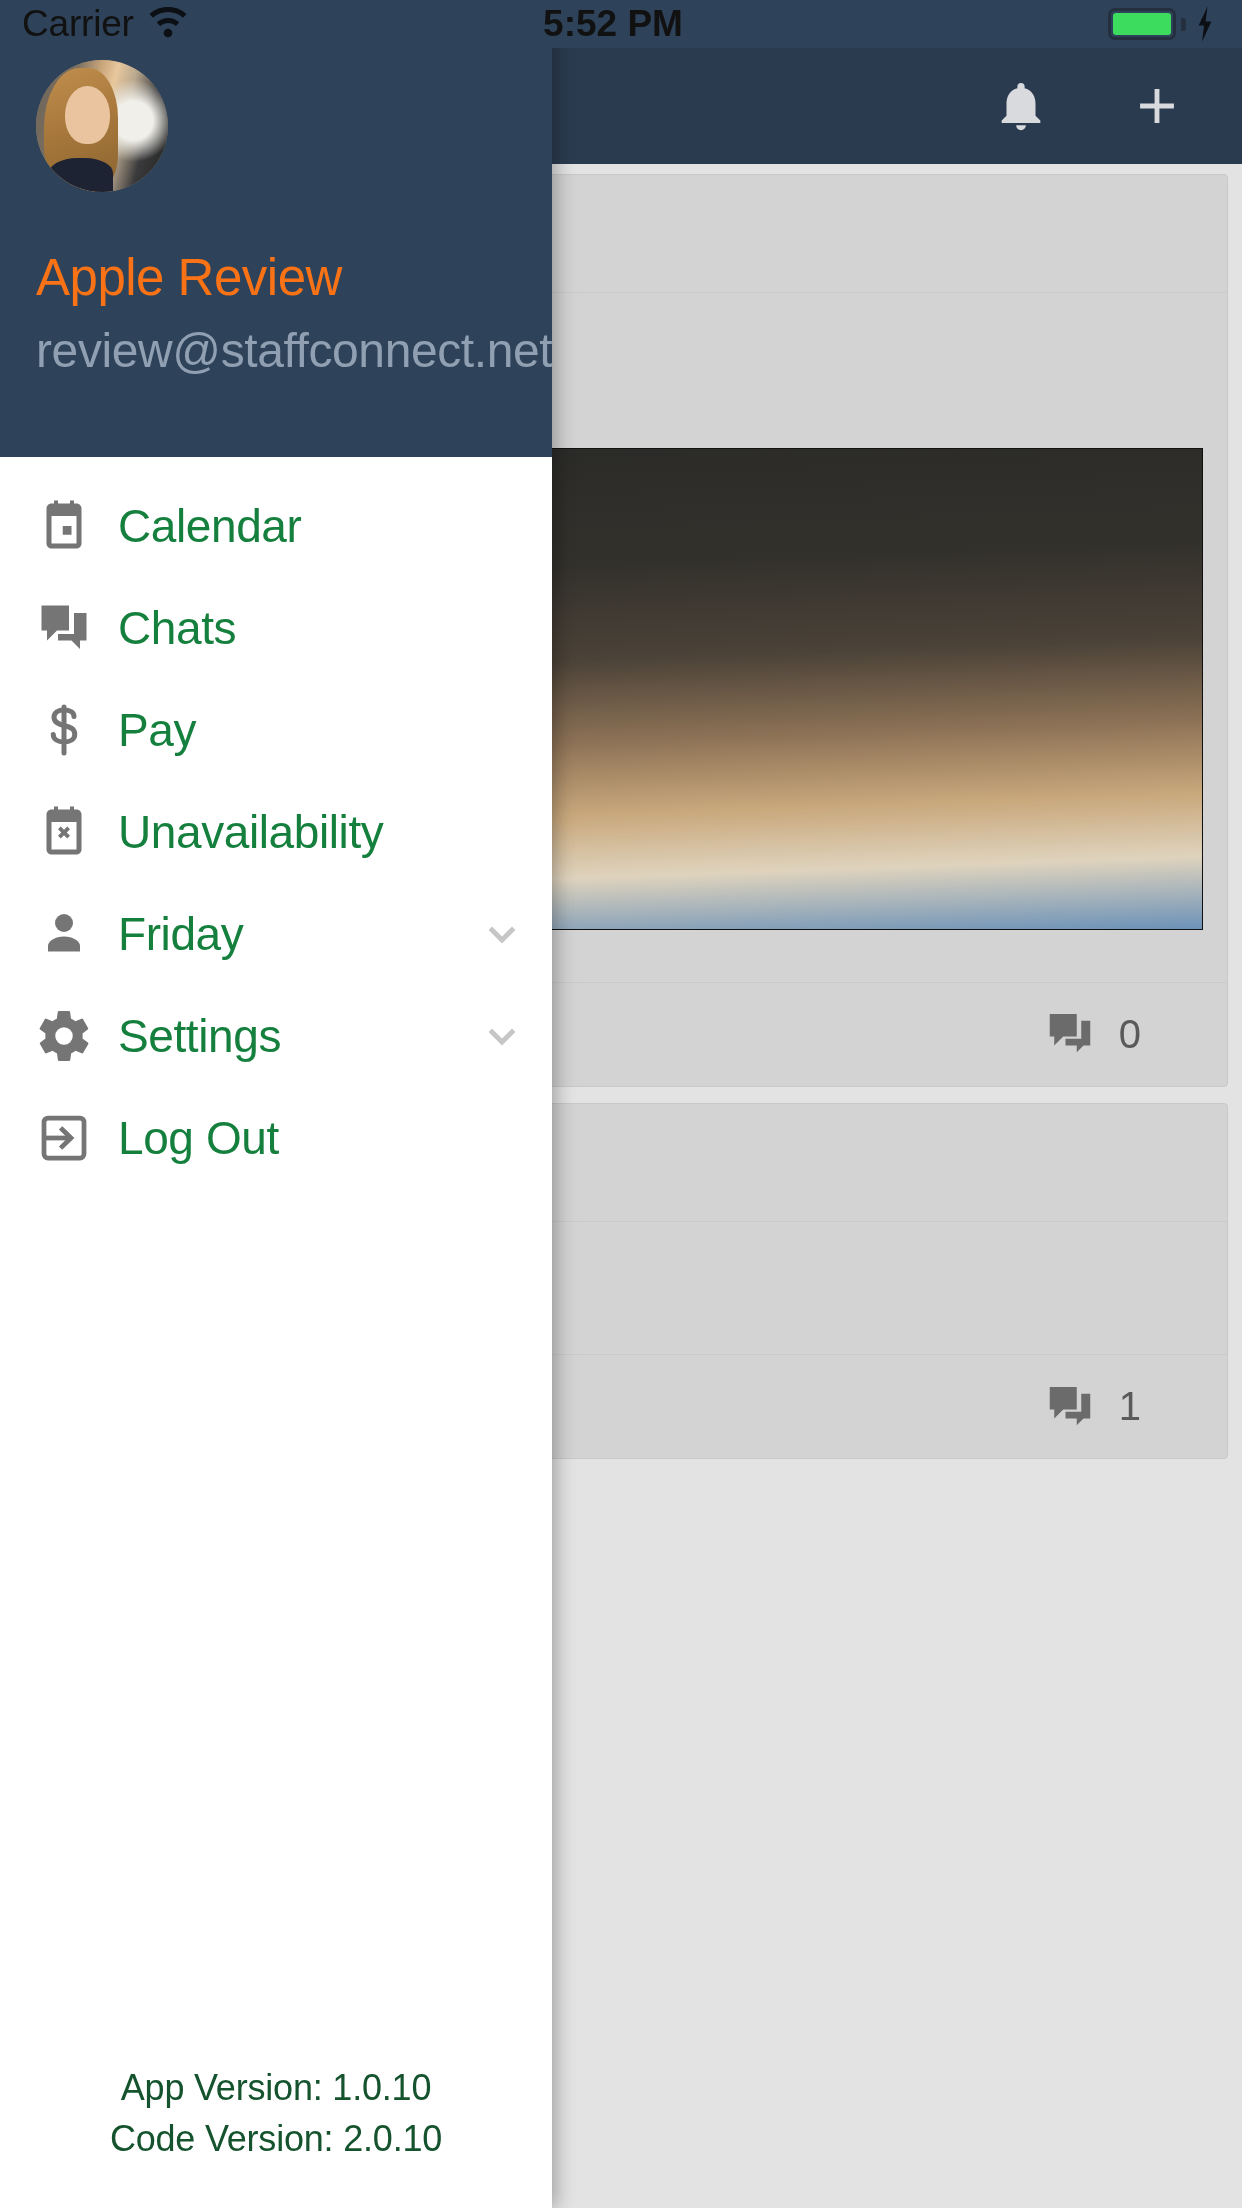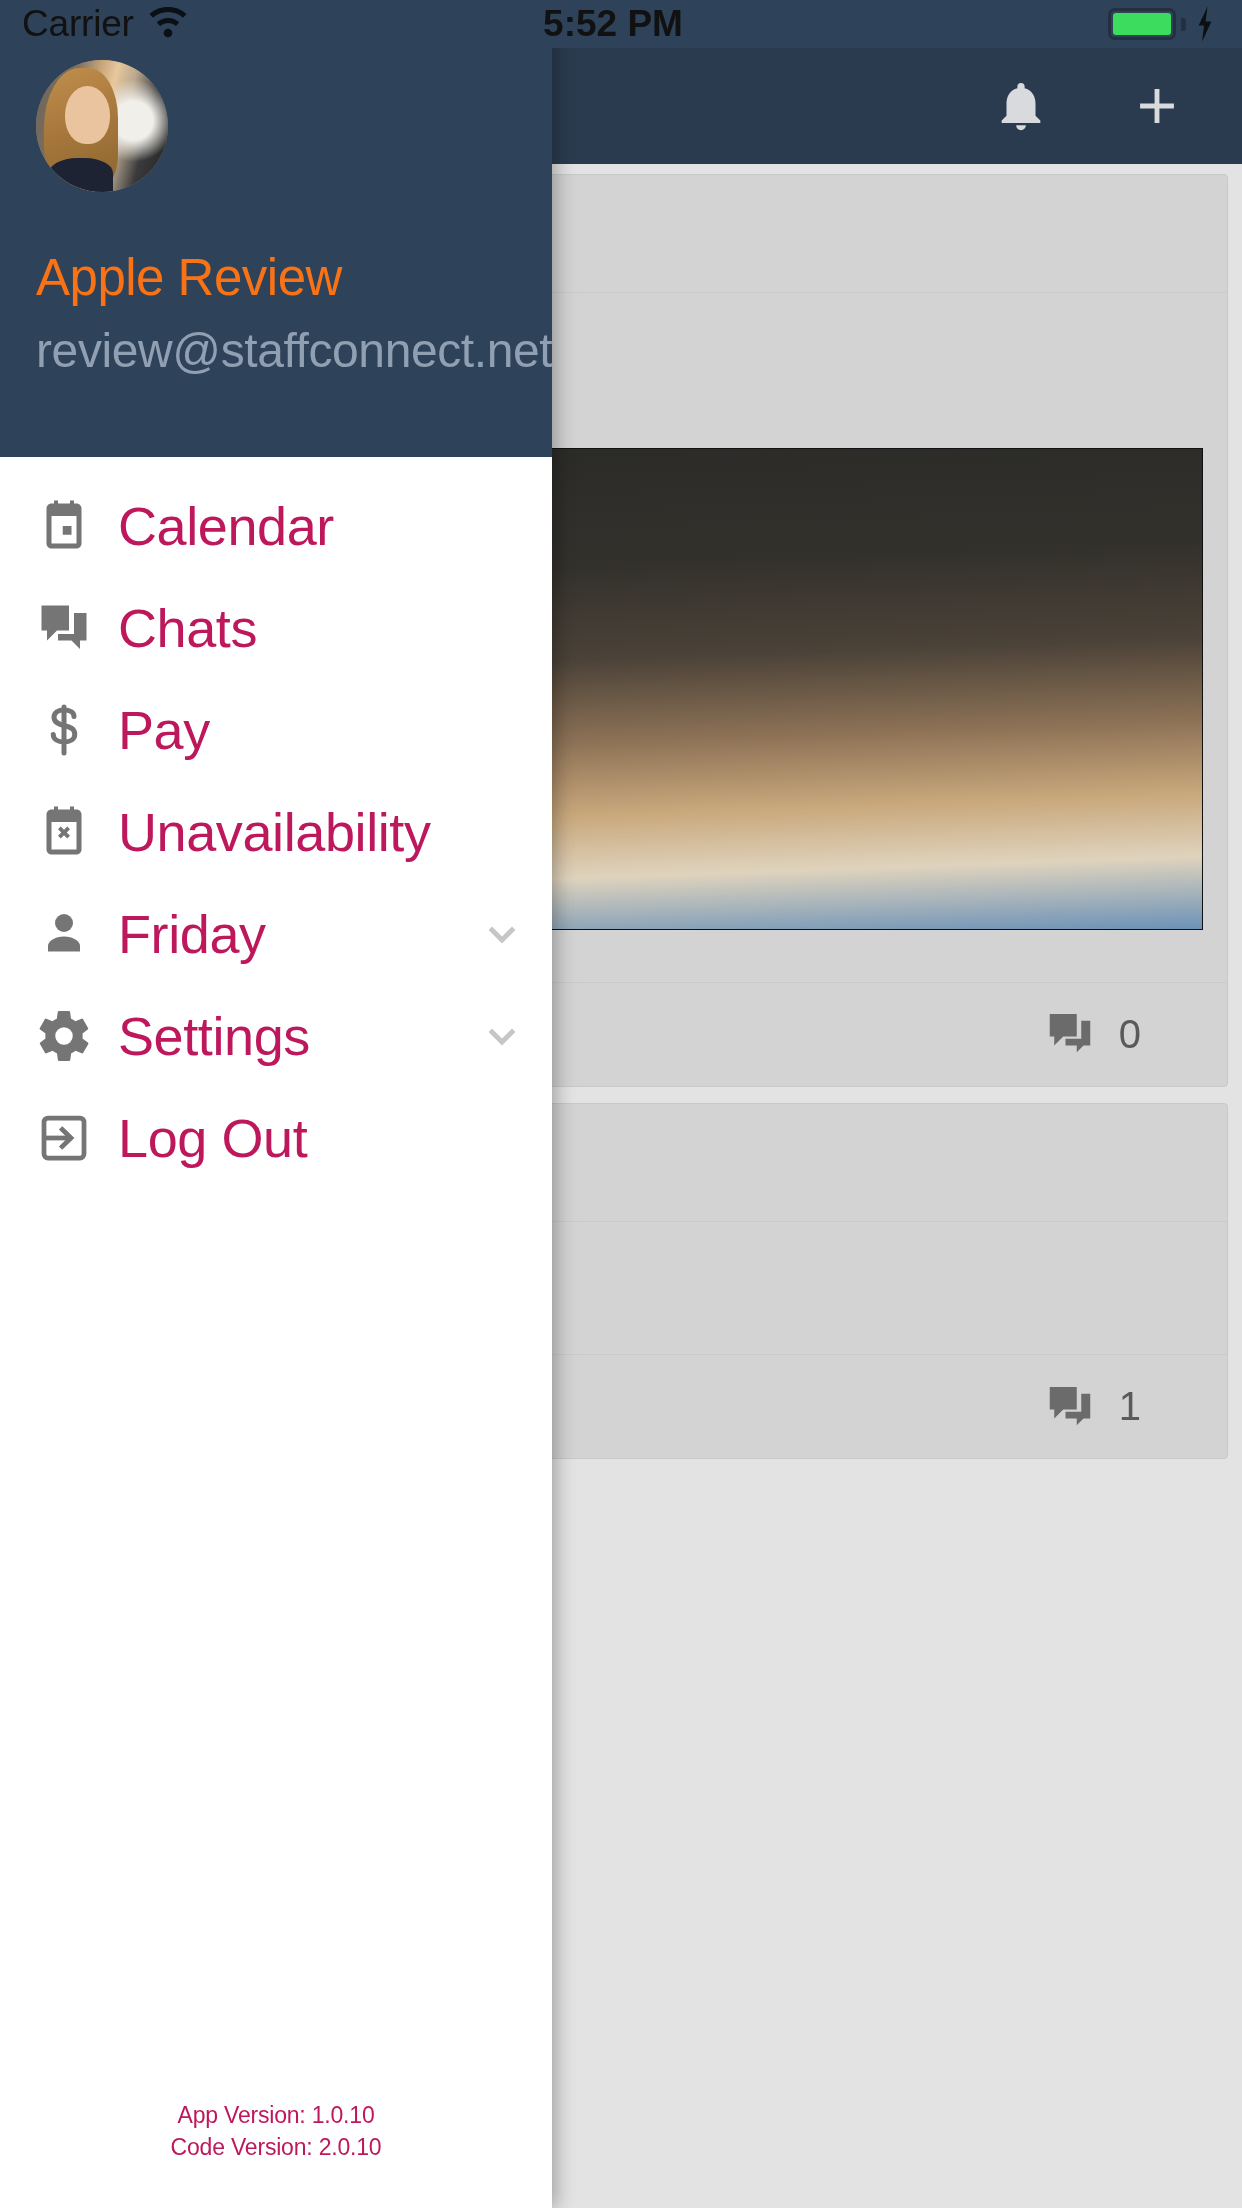"Calendar" .menu-label { color: #be185d -> #15803d; font-size: 54px -> 46px }
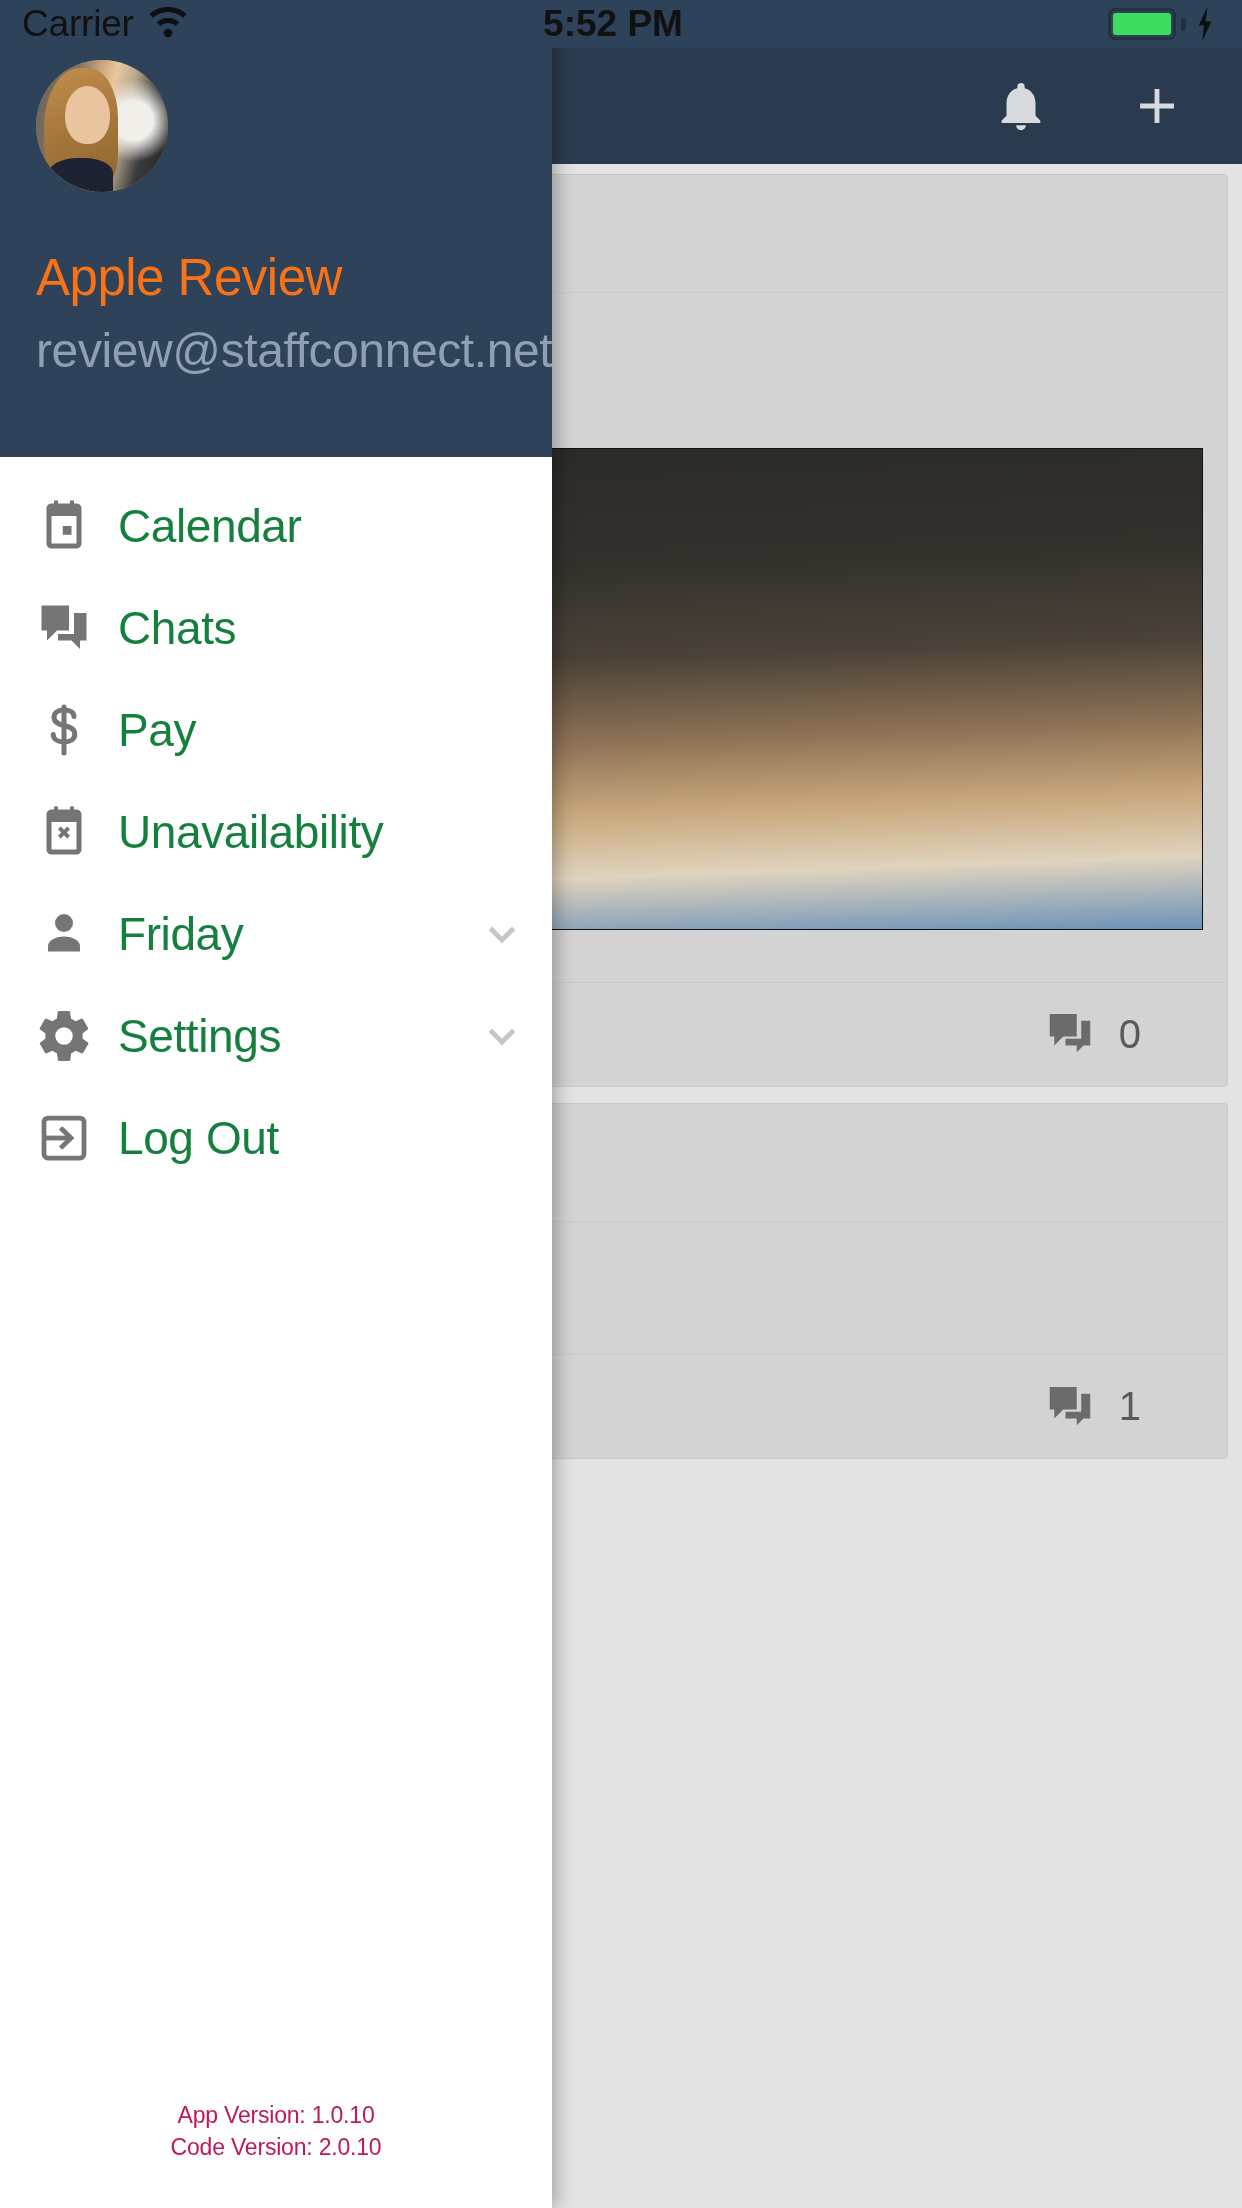"App Version: 1.0.10" .version-line { color: #be185d -> #14532d; font-size: 23px -> 36px }
